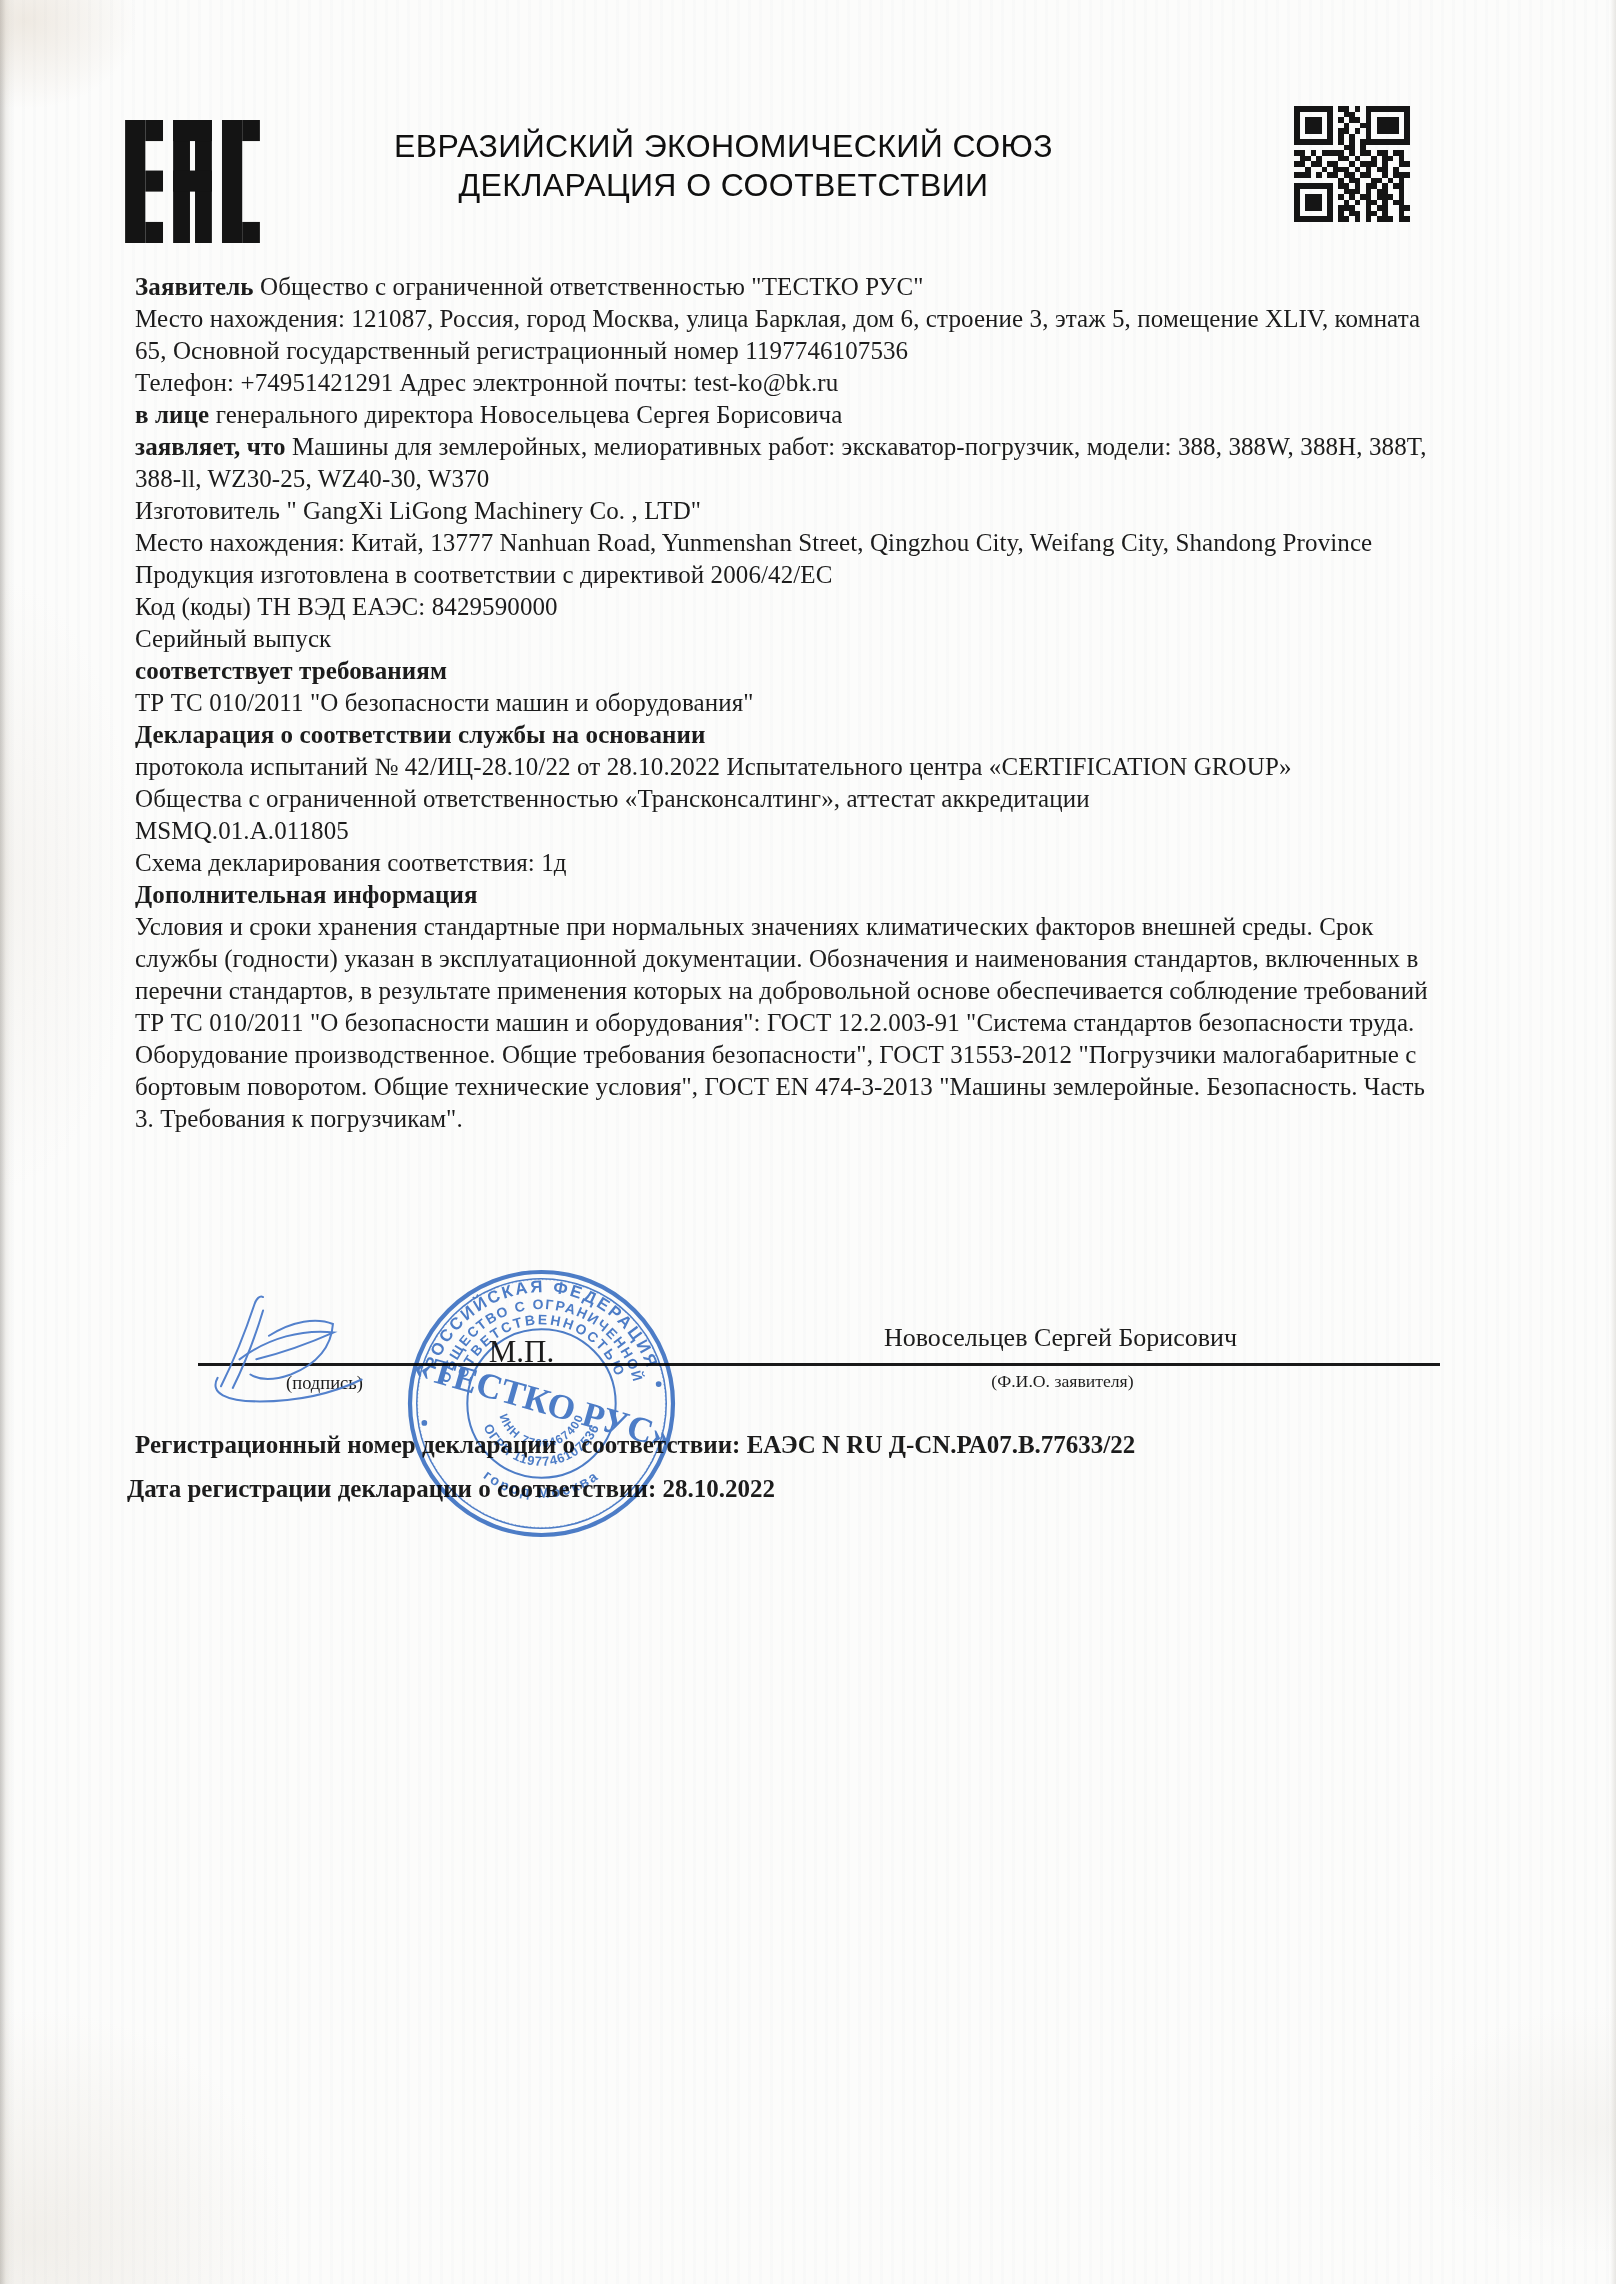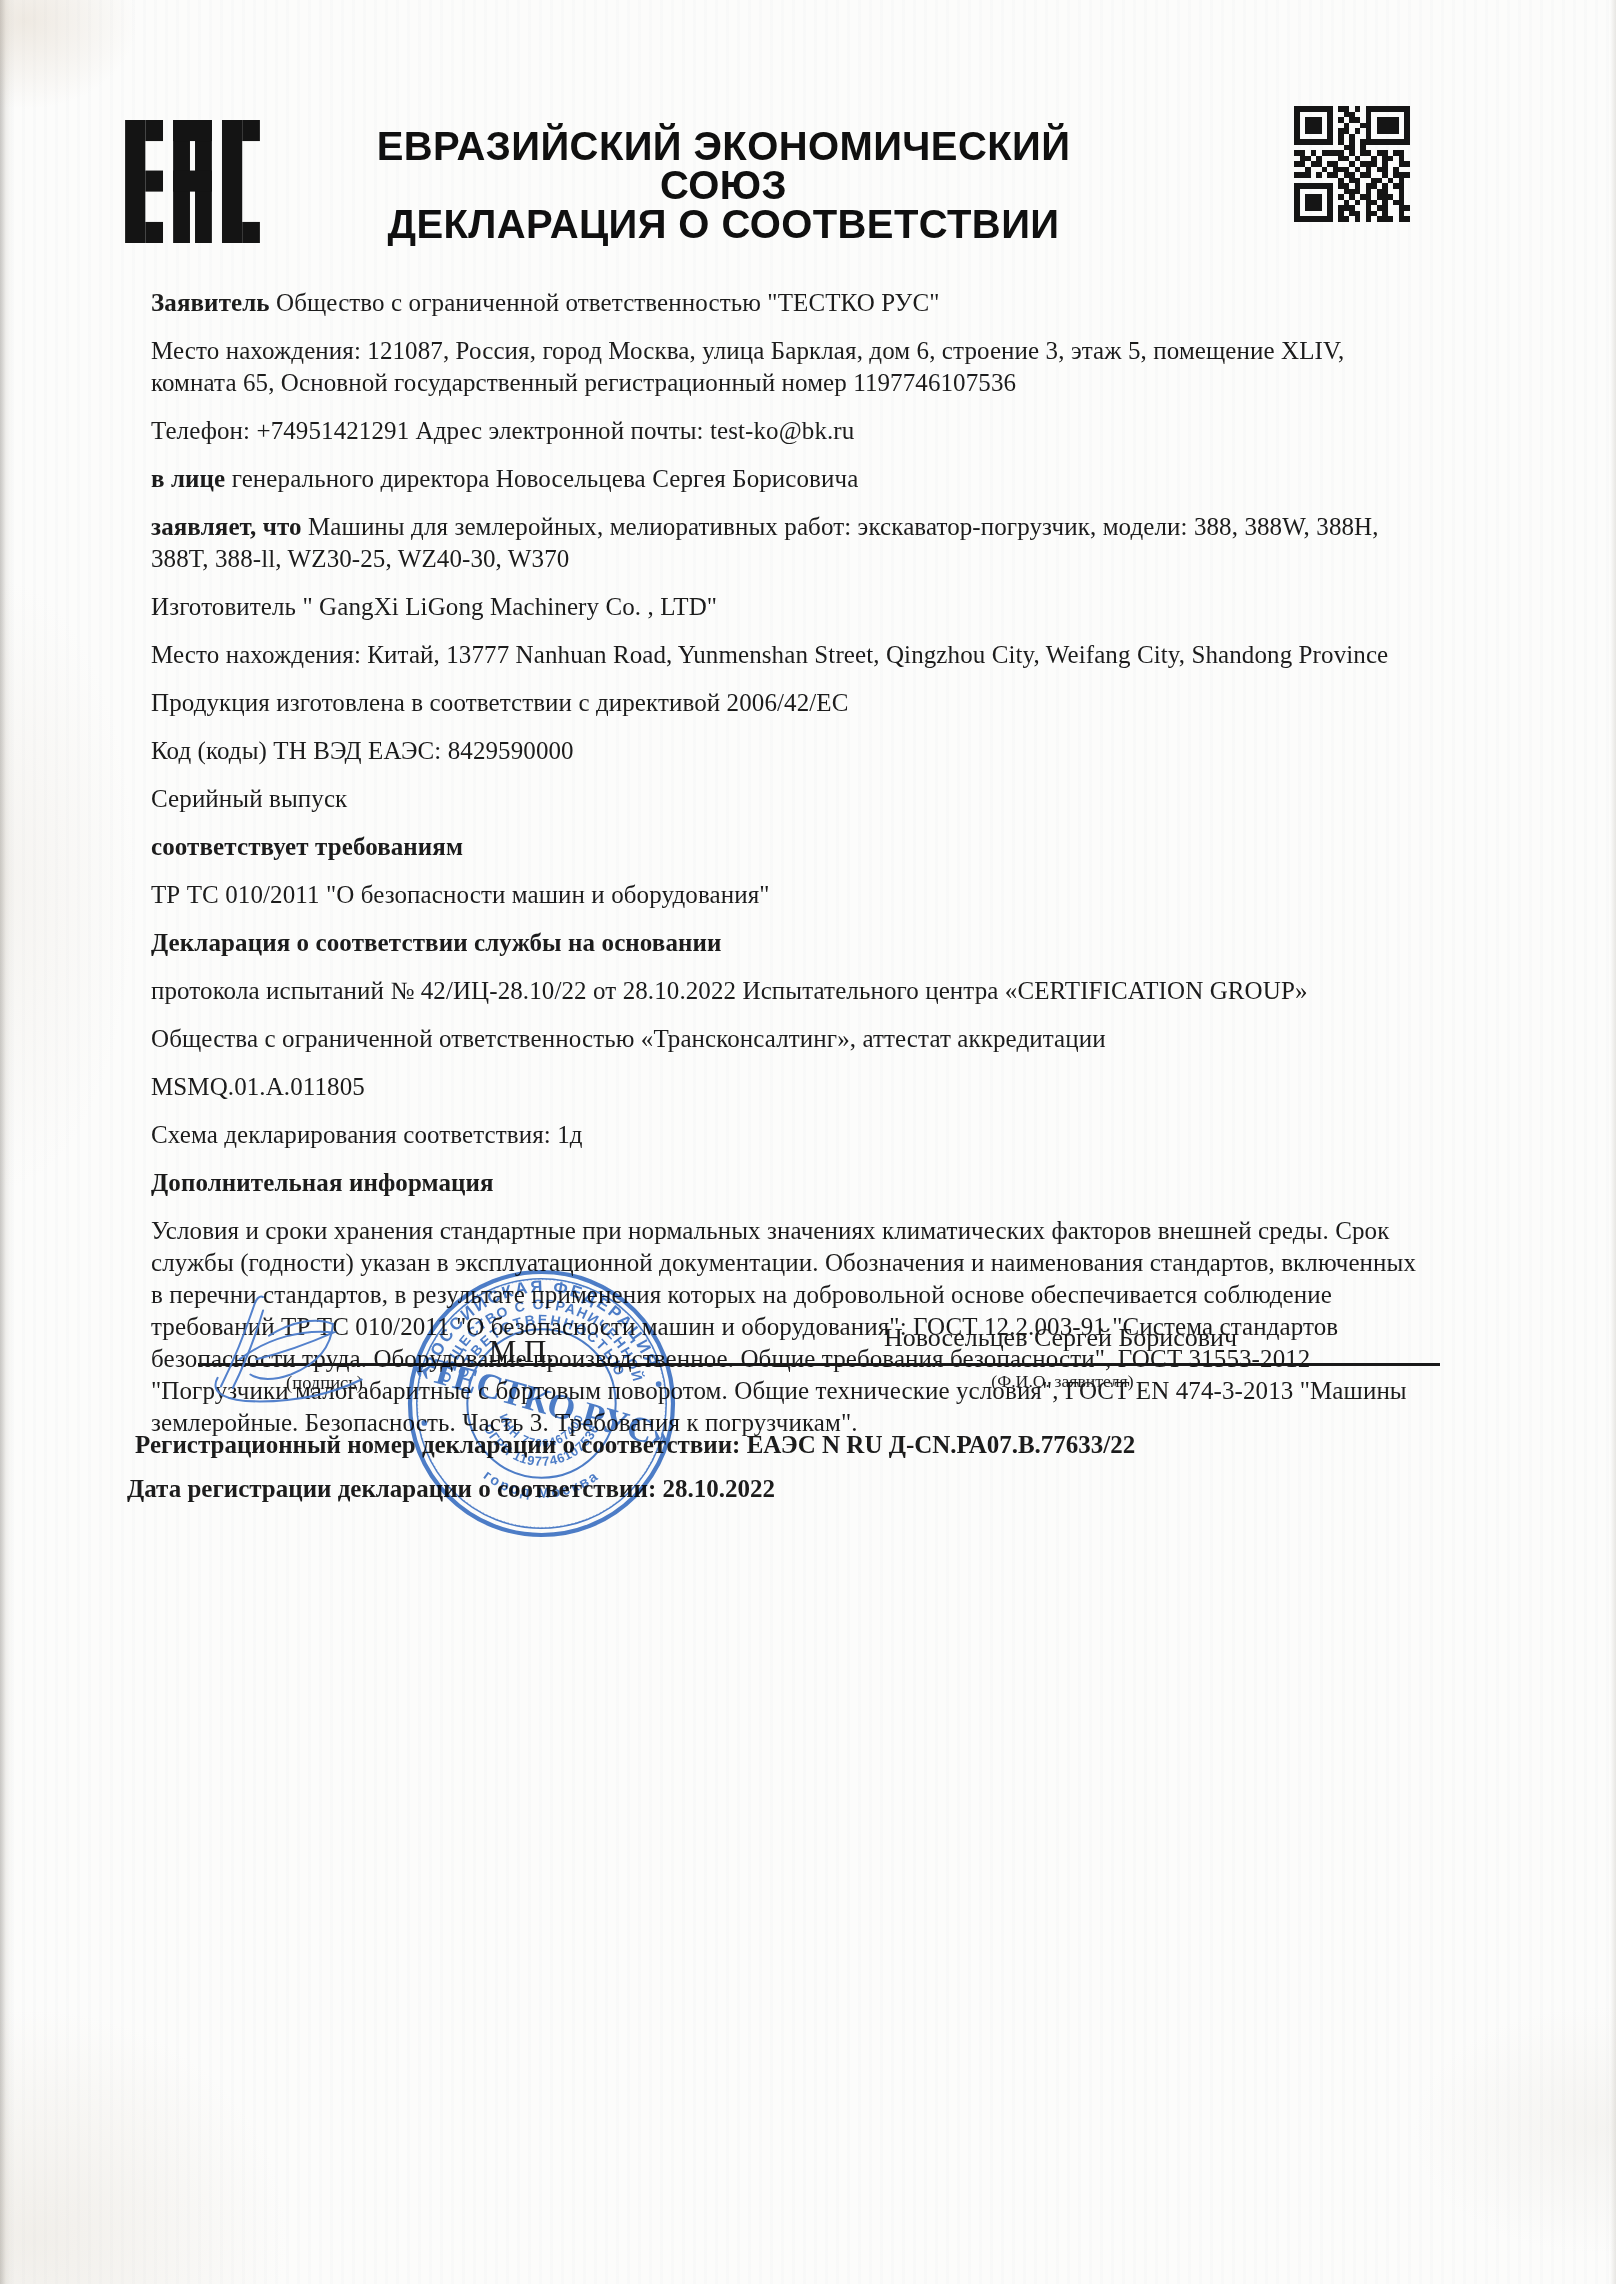"ЕВРАЗИЙСКИЙ ЭКОНОМИЧЕСКИЙ СОЮЗ" .title { font-size: 40px -> 32px; font-weight: 700 -> 400 }
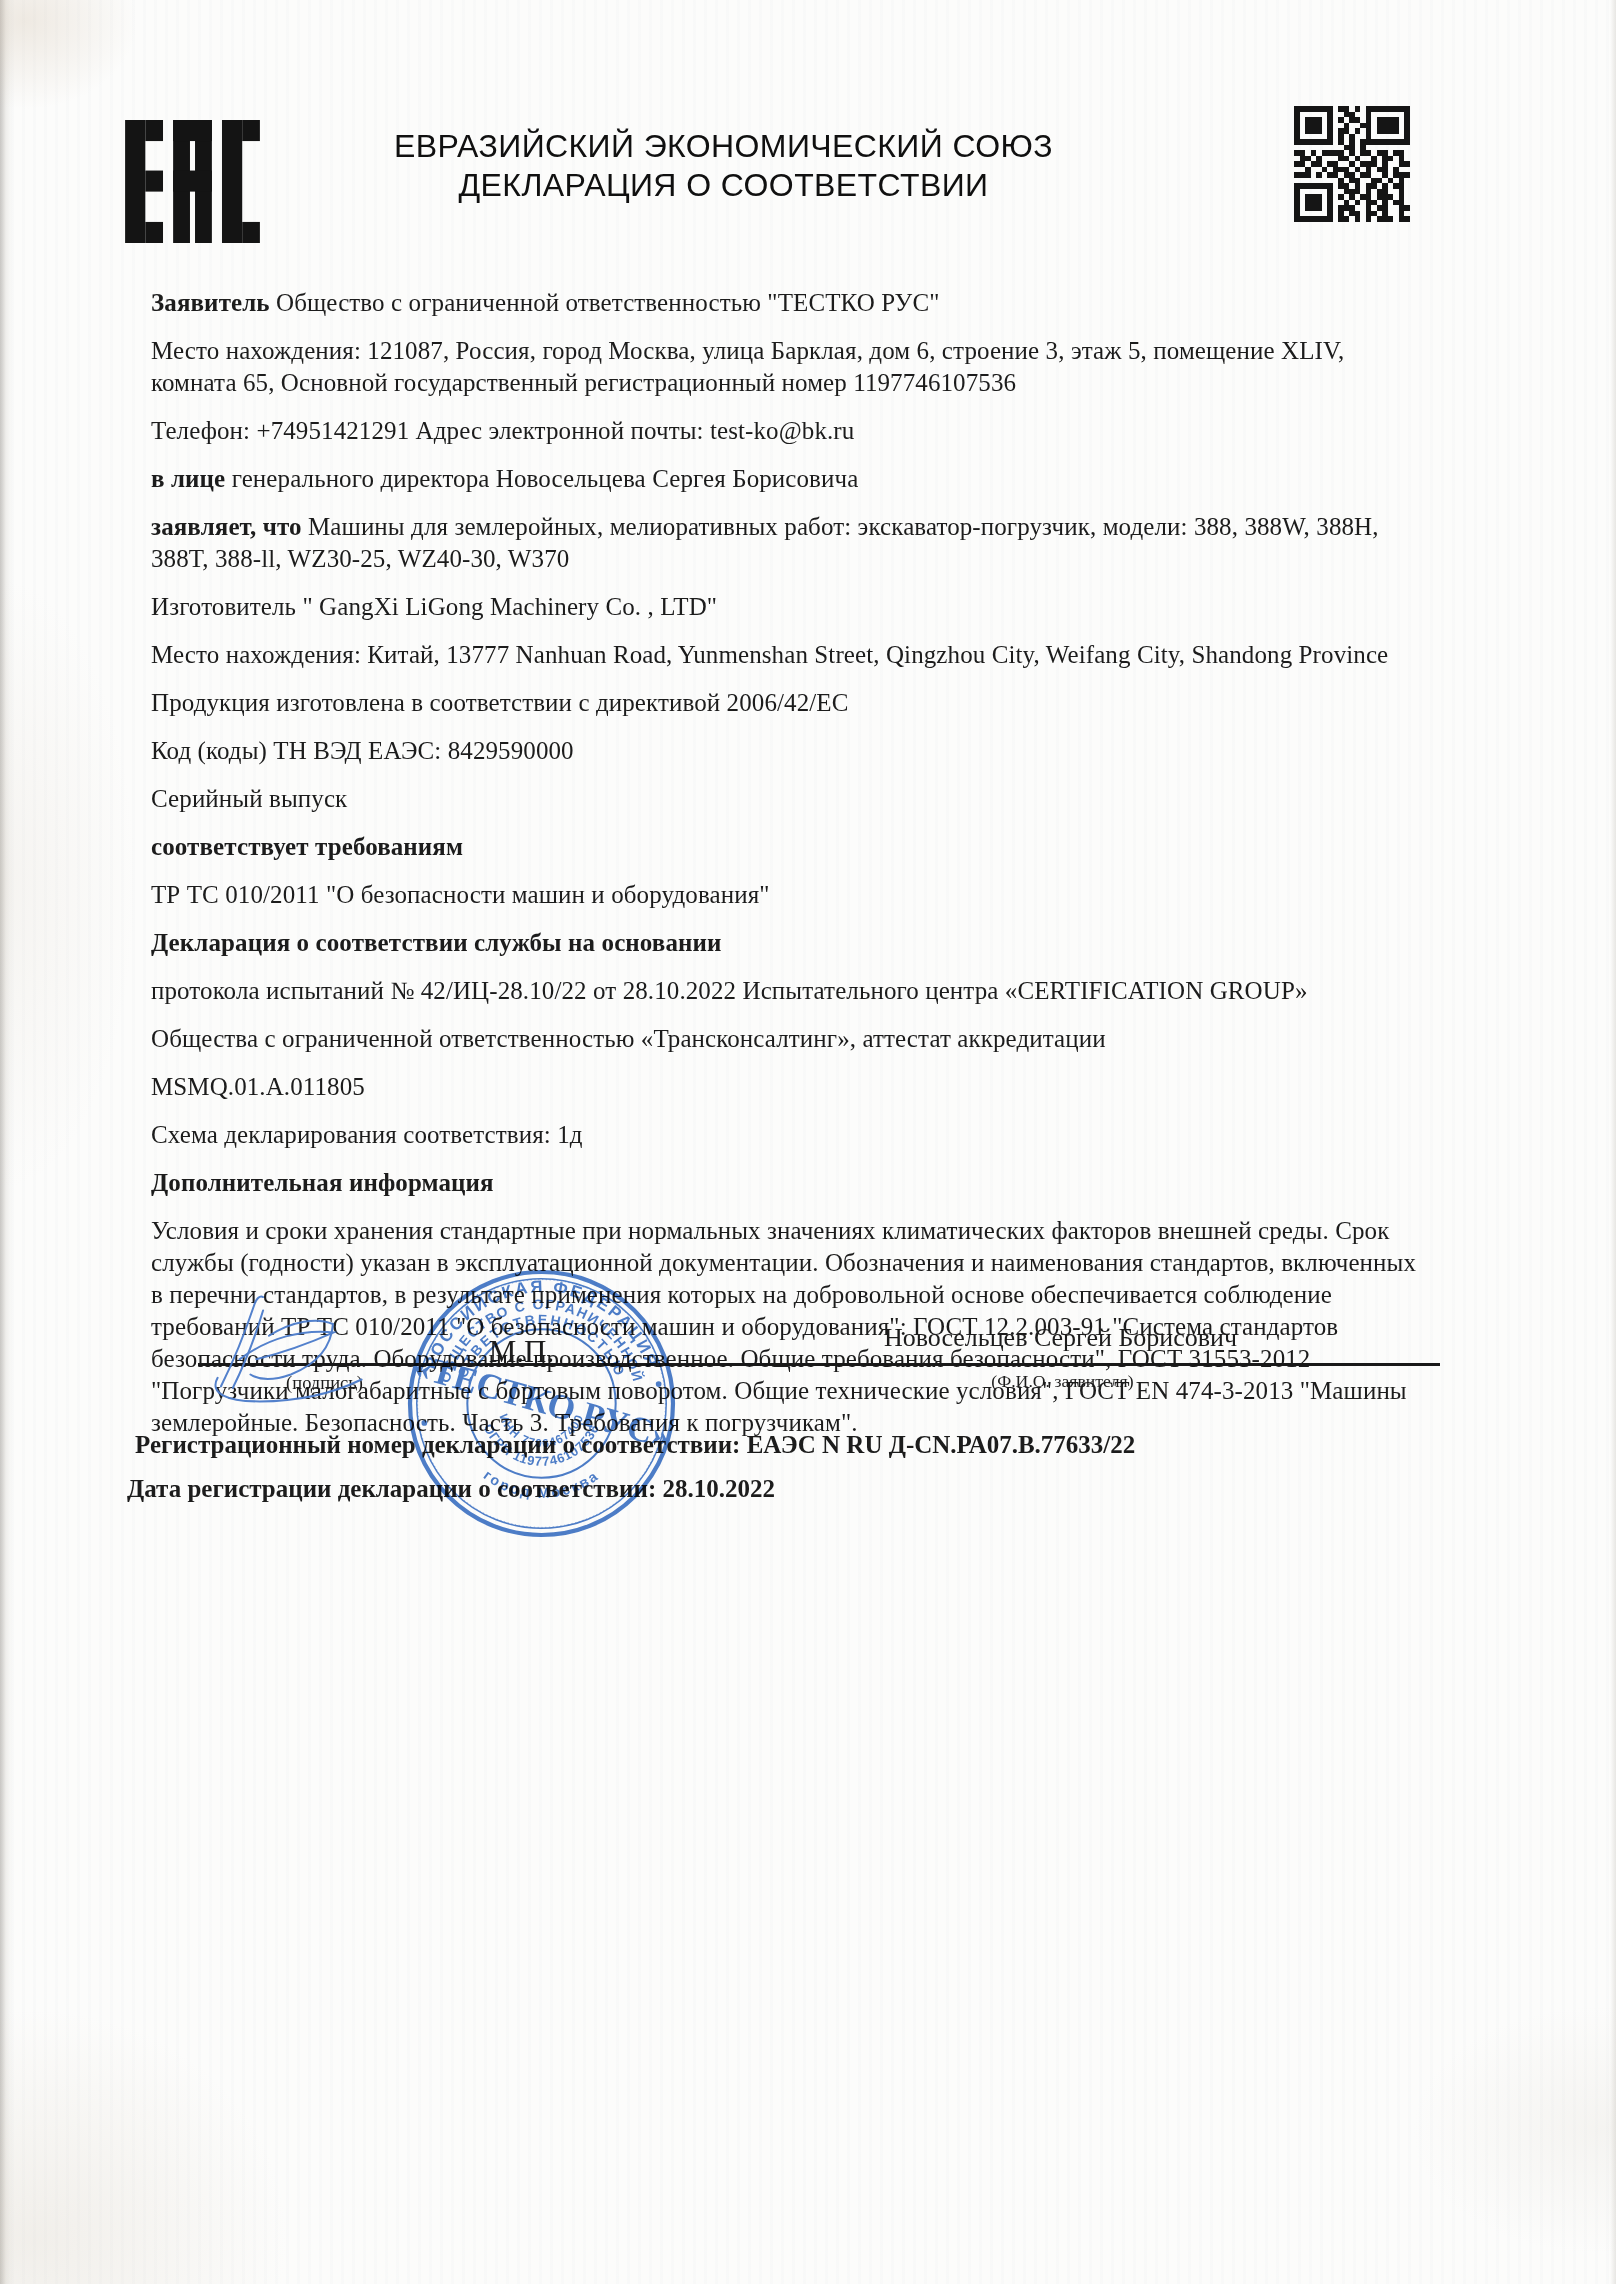"Заявитель Общество с ограниченной" .doc-body p { margin: 16px -> 0 }
